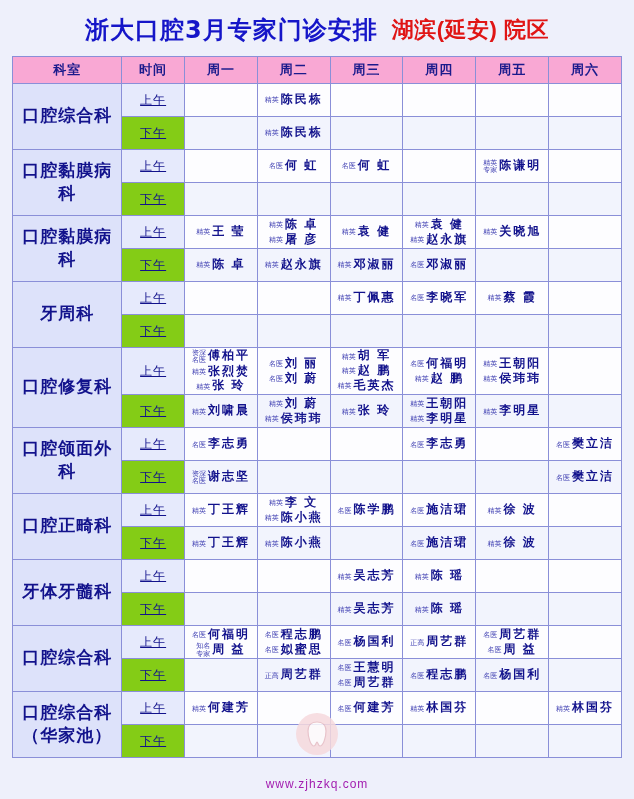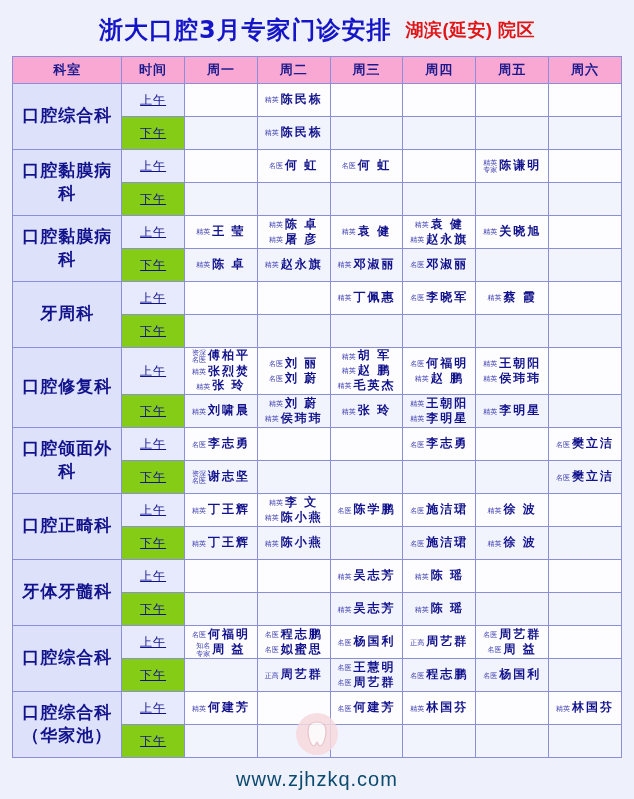"湖滨(延安) 院区" .title-sub { font-size: 18px -> 22px }
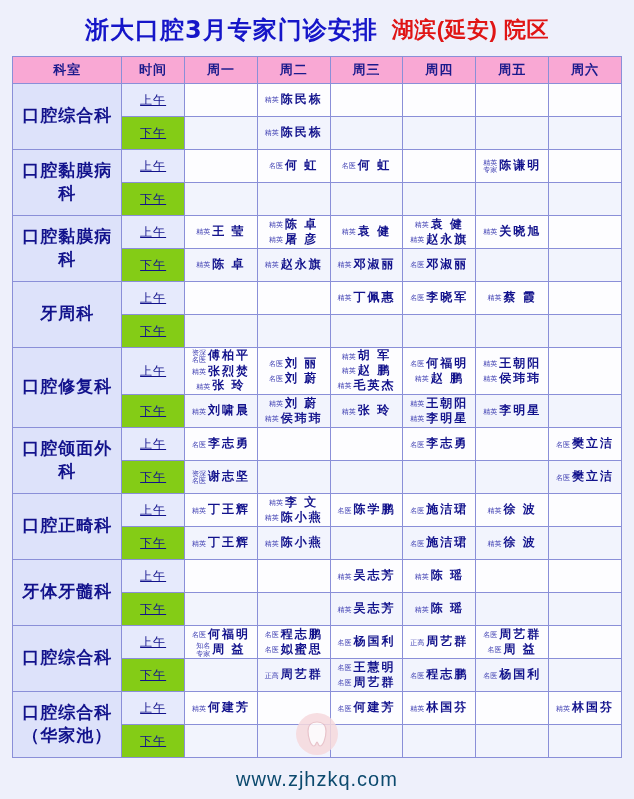"www.zjhzkq.com" .watermark { color: #0c4a6e -> #a21caf; font-size: 20px -> 12px }
